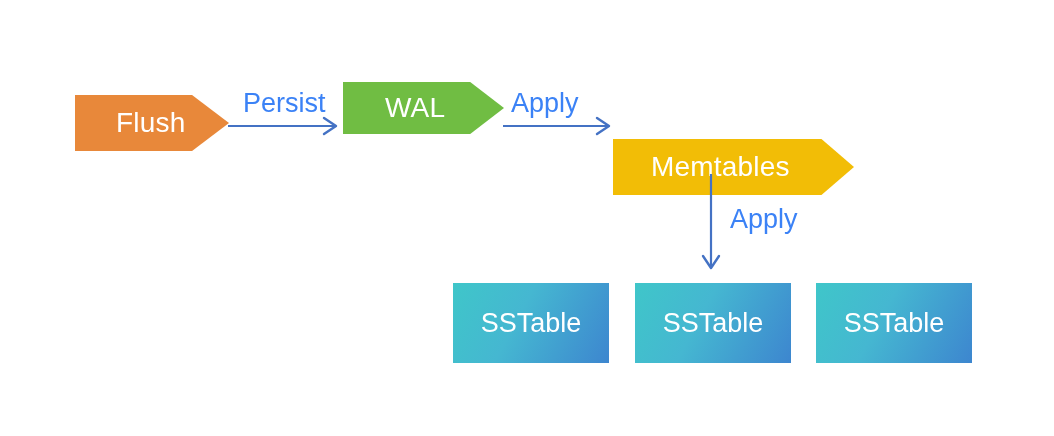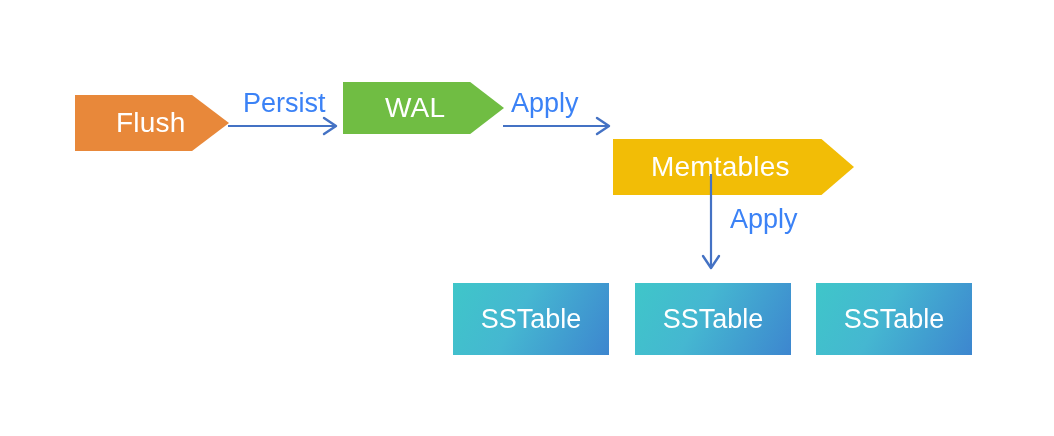"SSTable" .sstable { height: 72px -> 80px }
